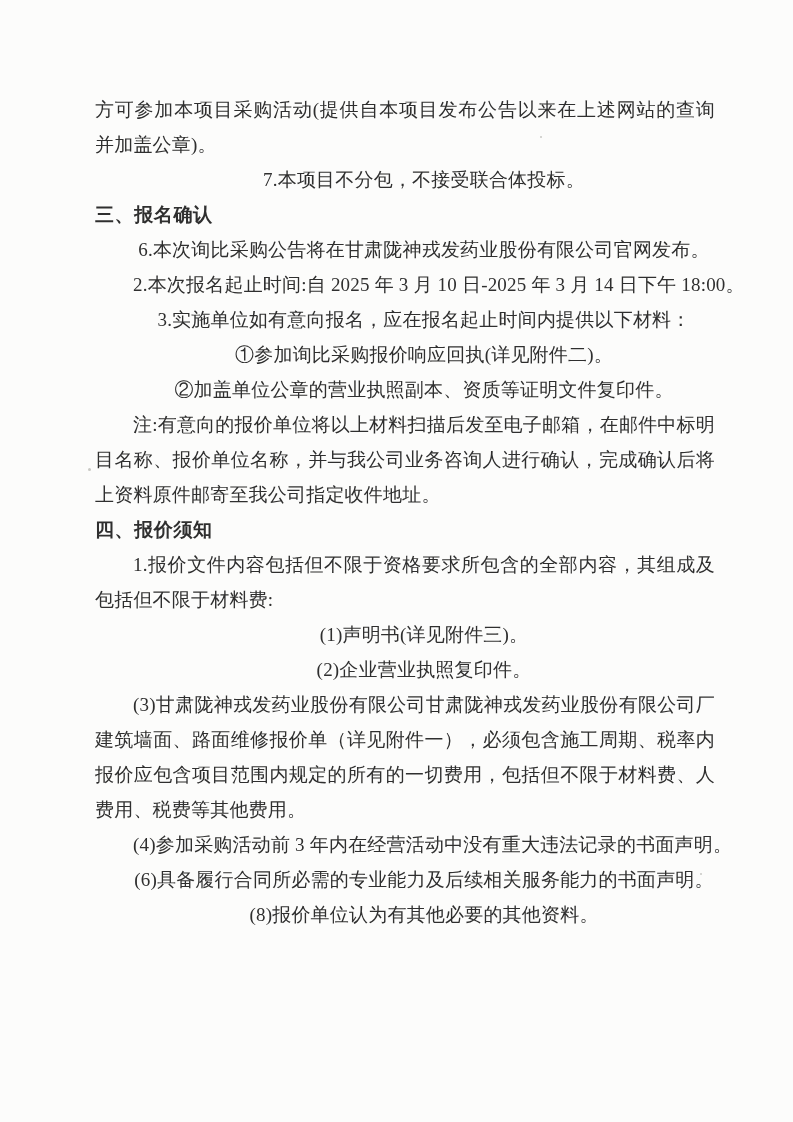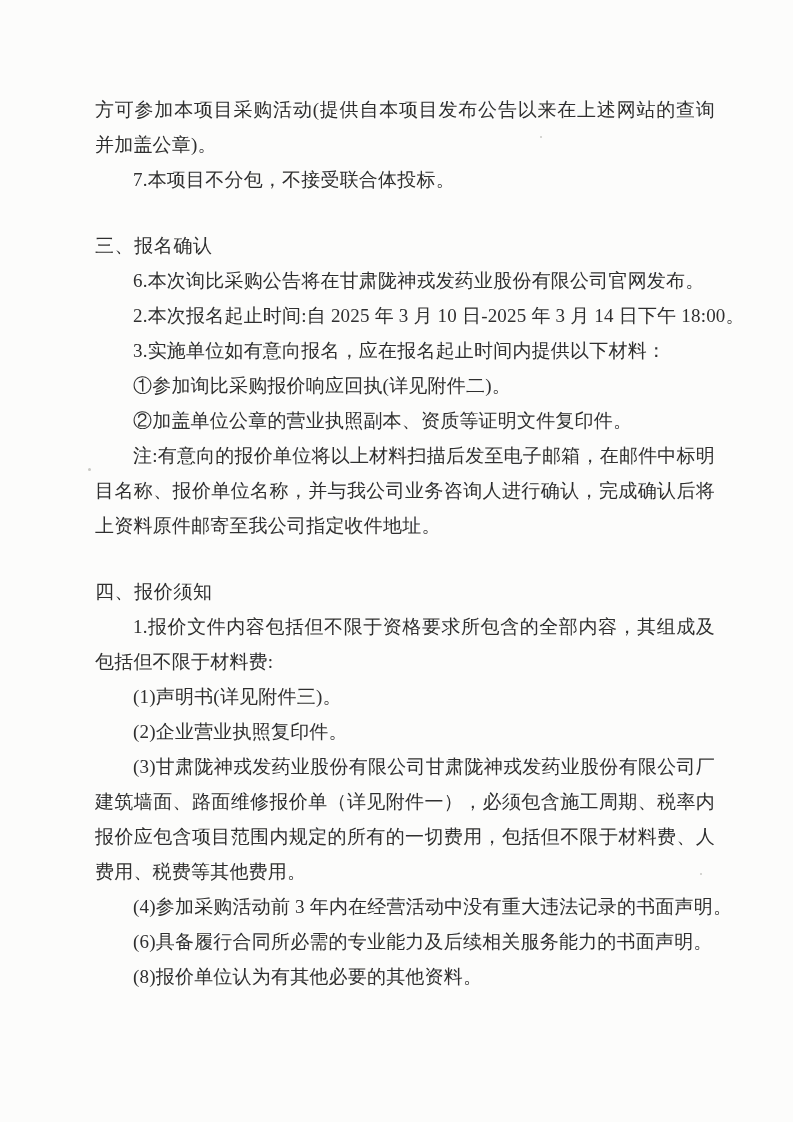"7.本项目不分包，不接受联合体投标。" .doc-line.indent { text-align: none -> center }
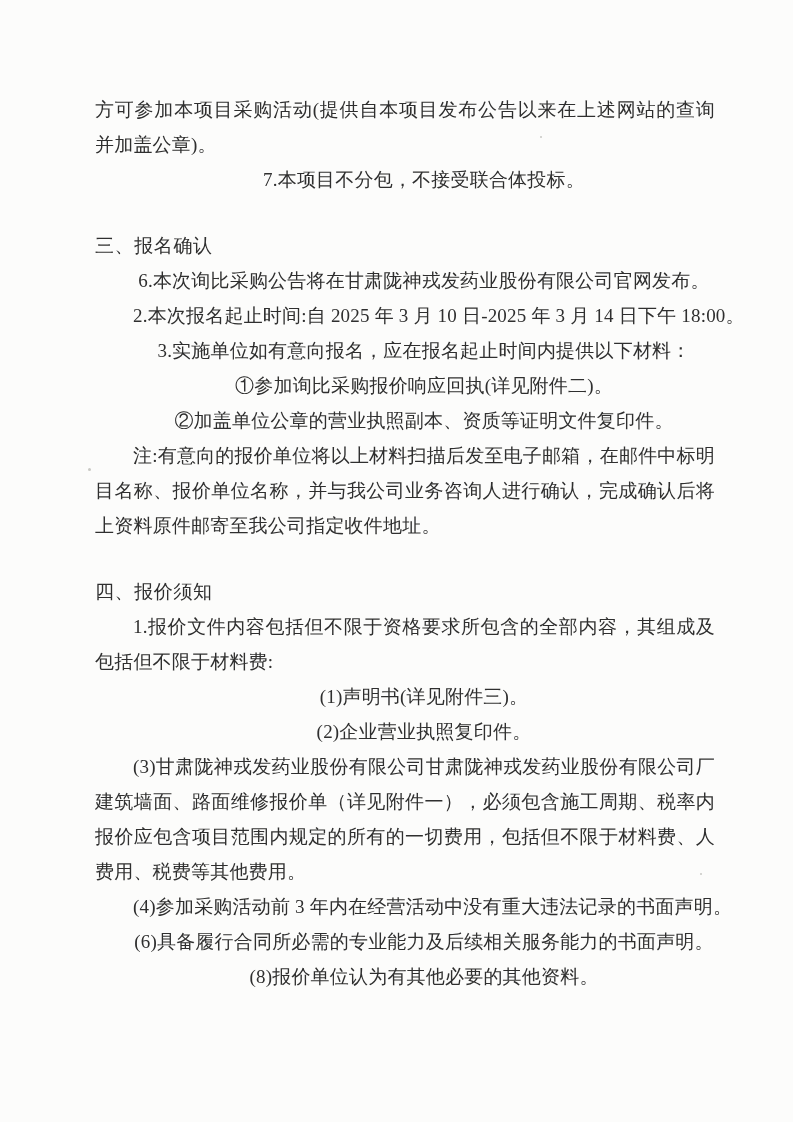"三、报名确认" .doc-line.bold { font-weight: 400 -> 700; margin-top: 31px -> none }
